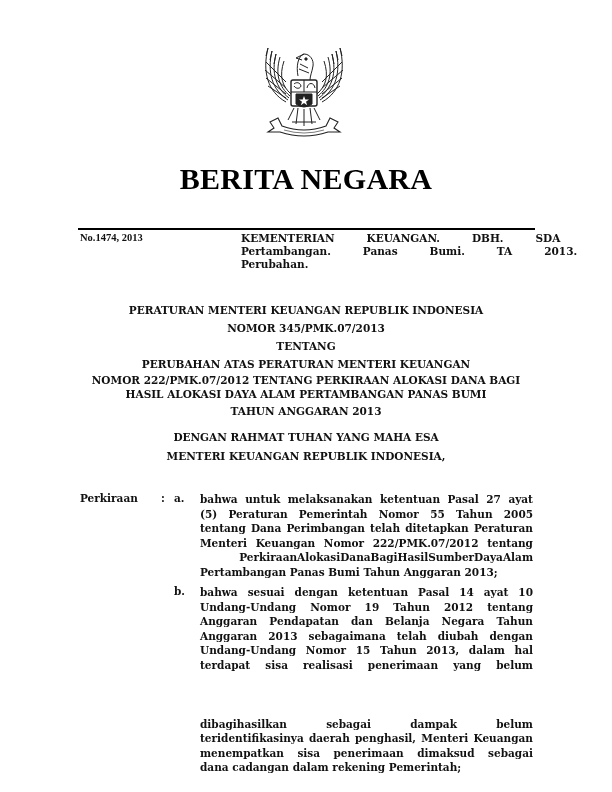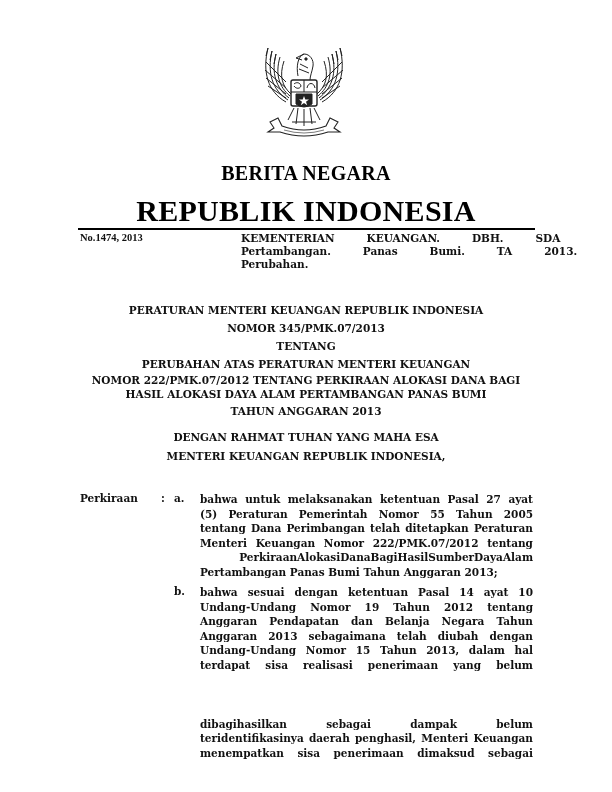"BERITA NEGARA" .mast1 { font-size: 20px -> 30px }
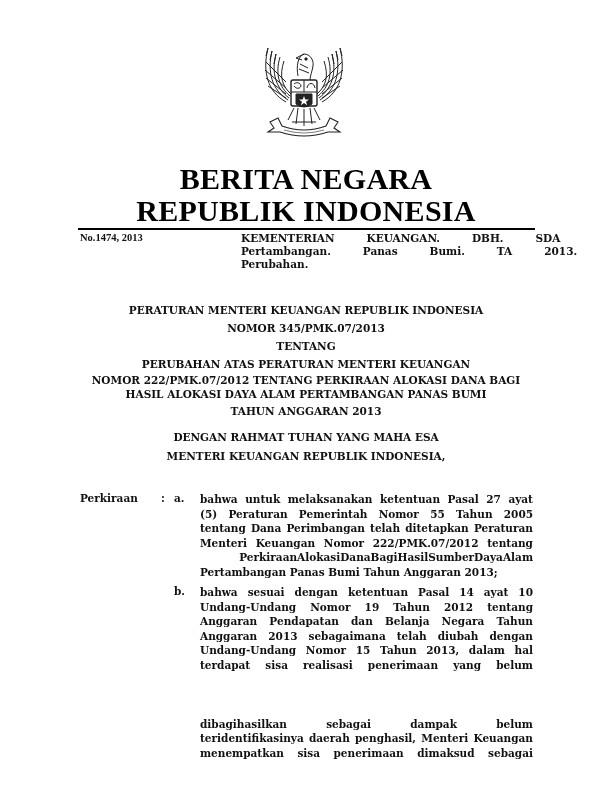"REPUBLIK INDONESIA" div.masthead { html: <div>REPUBLIK INDONESIA</div> -> none }
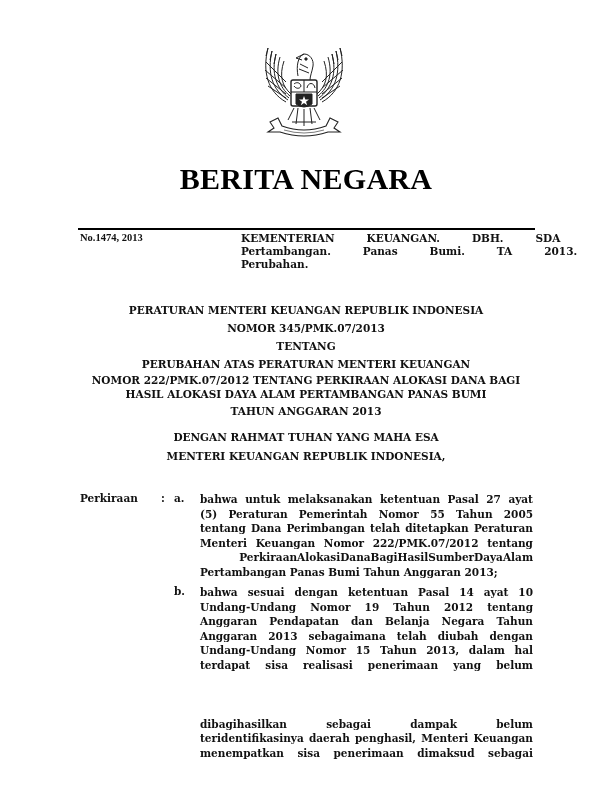"dana cadangan dalam rekening Pemerintah;" span.ln { html: none -> <span>dana cadangan dalam rekening Pemerintah;</span> }
